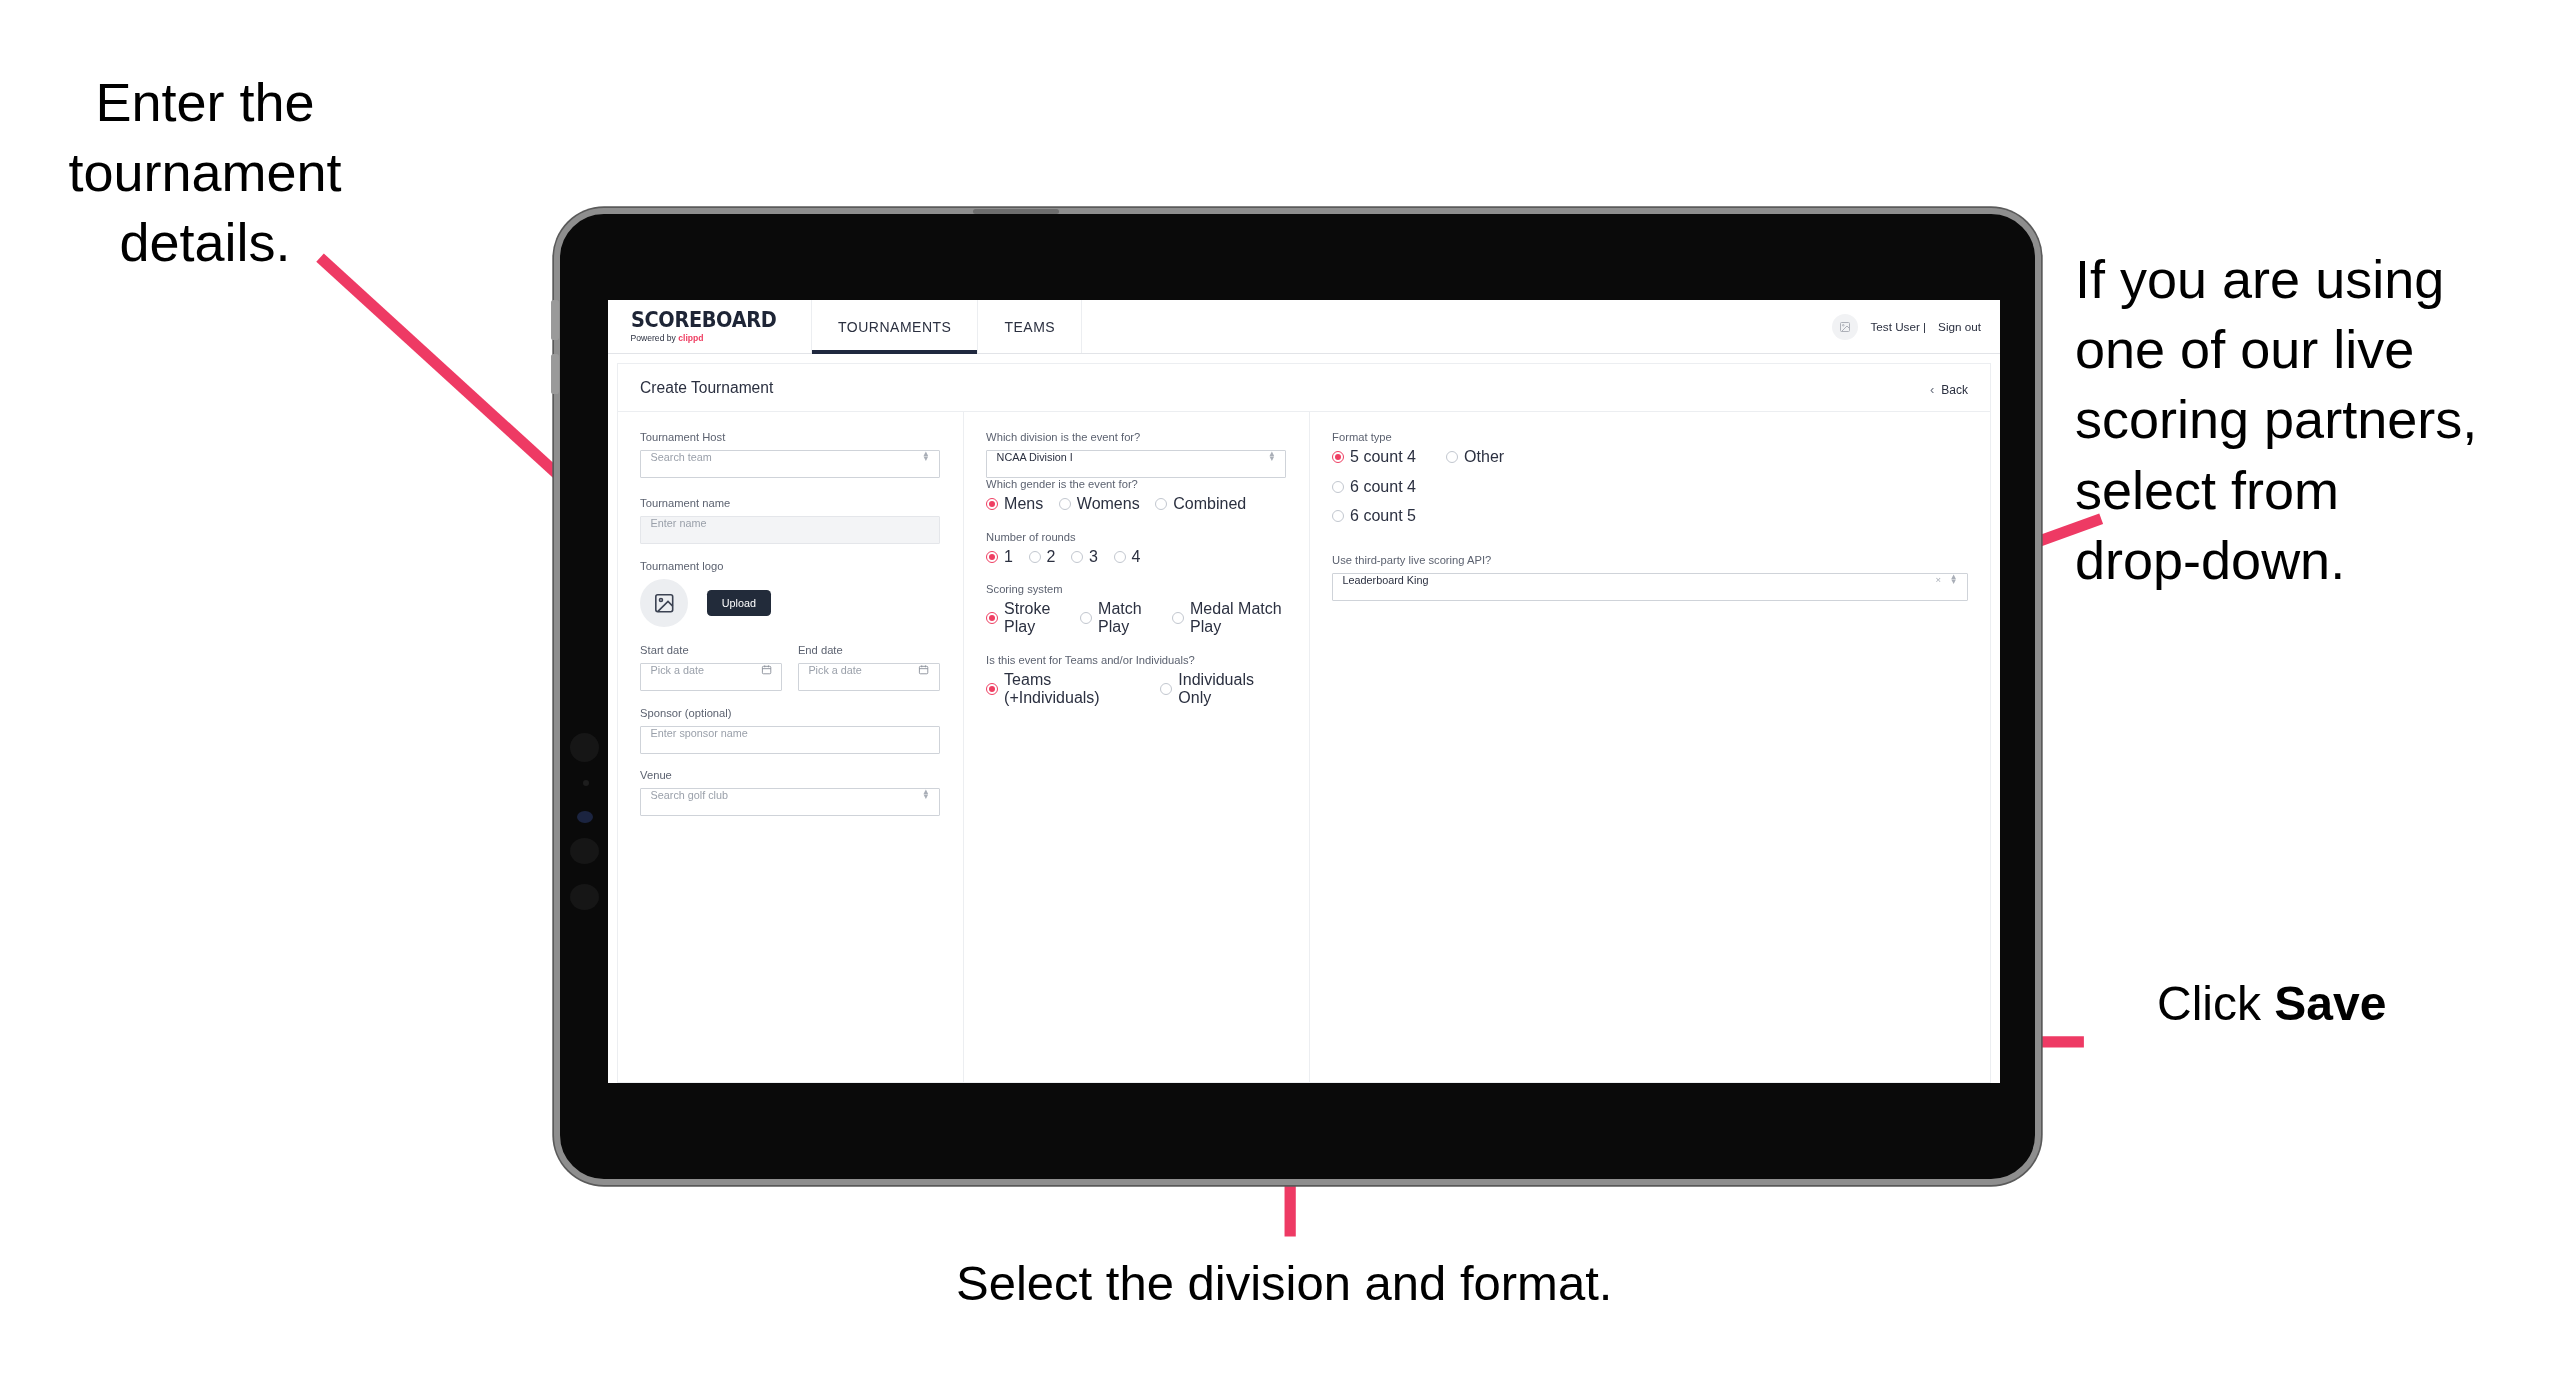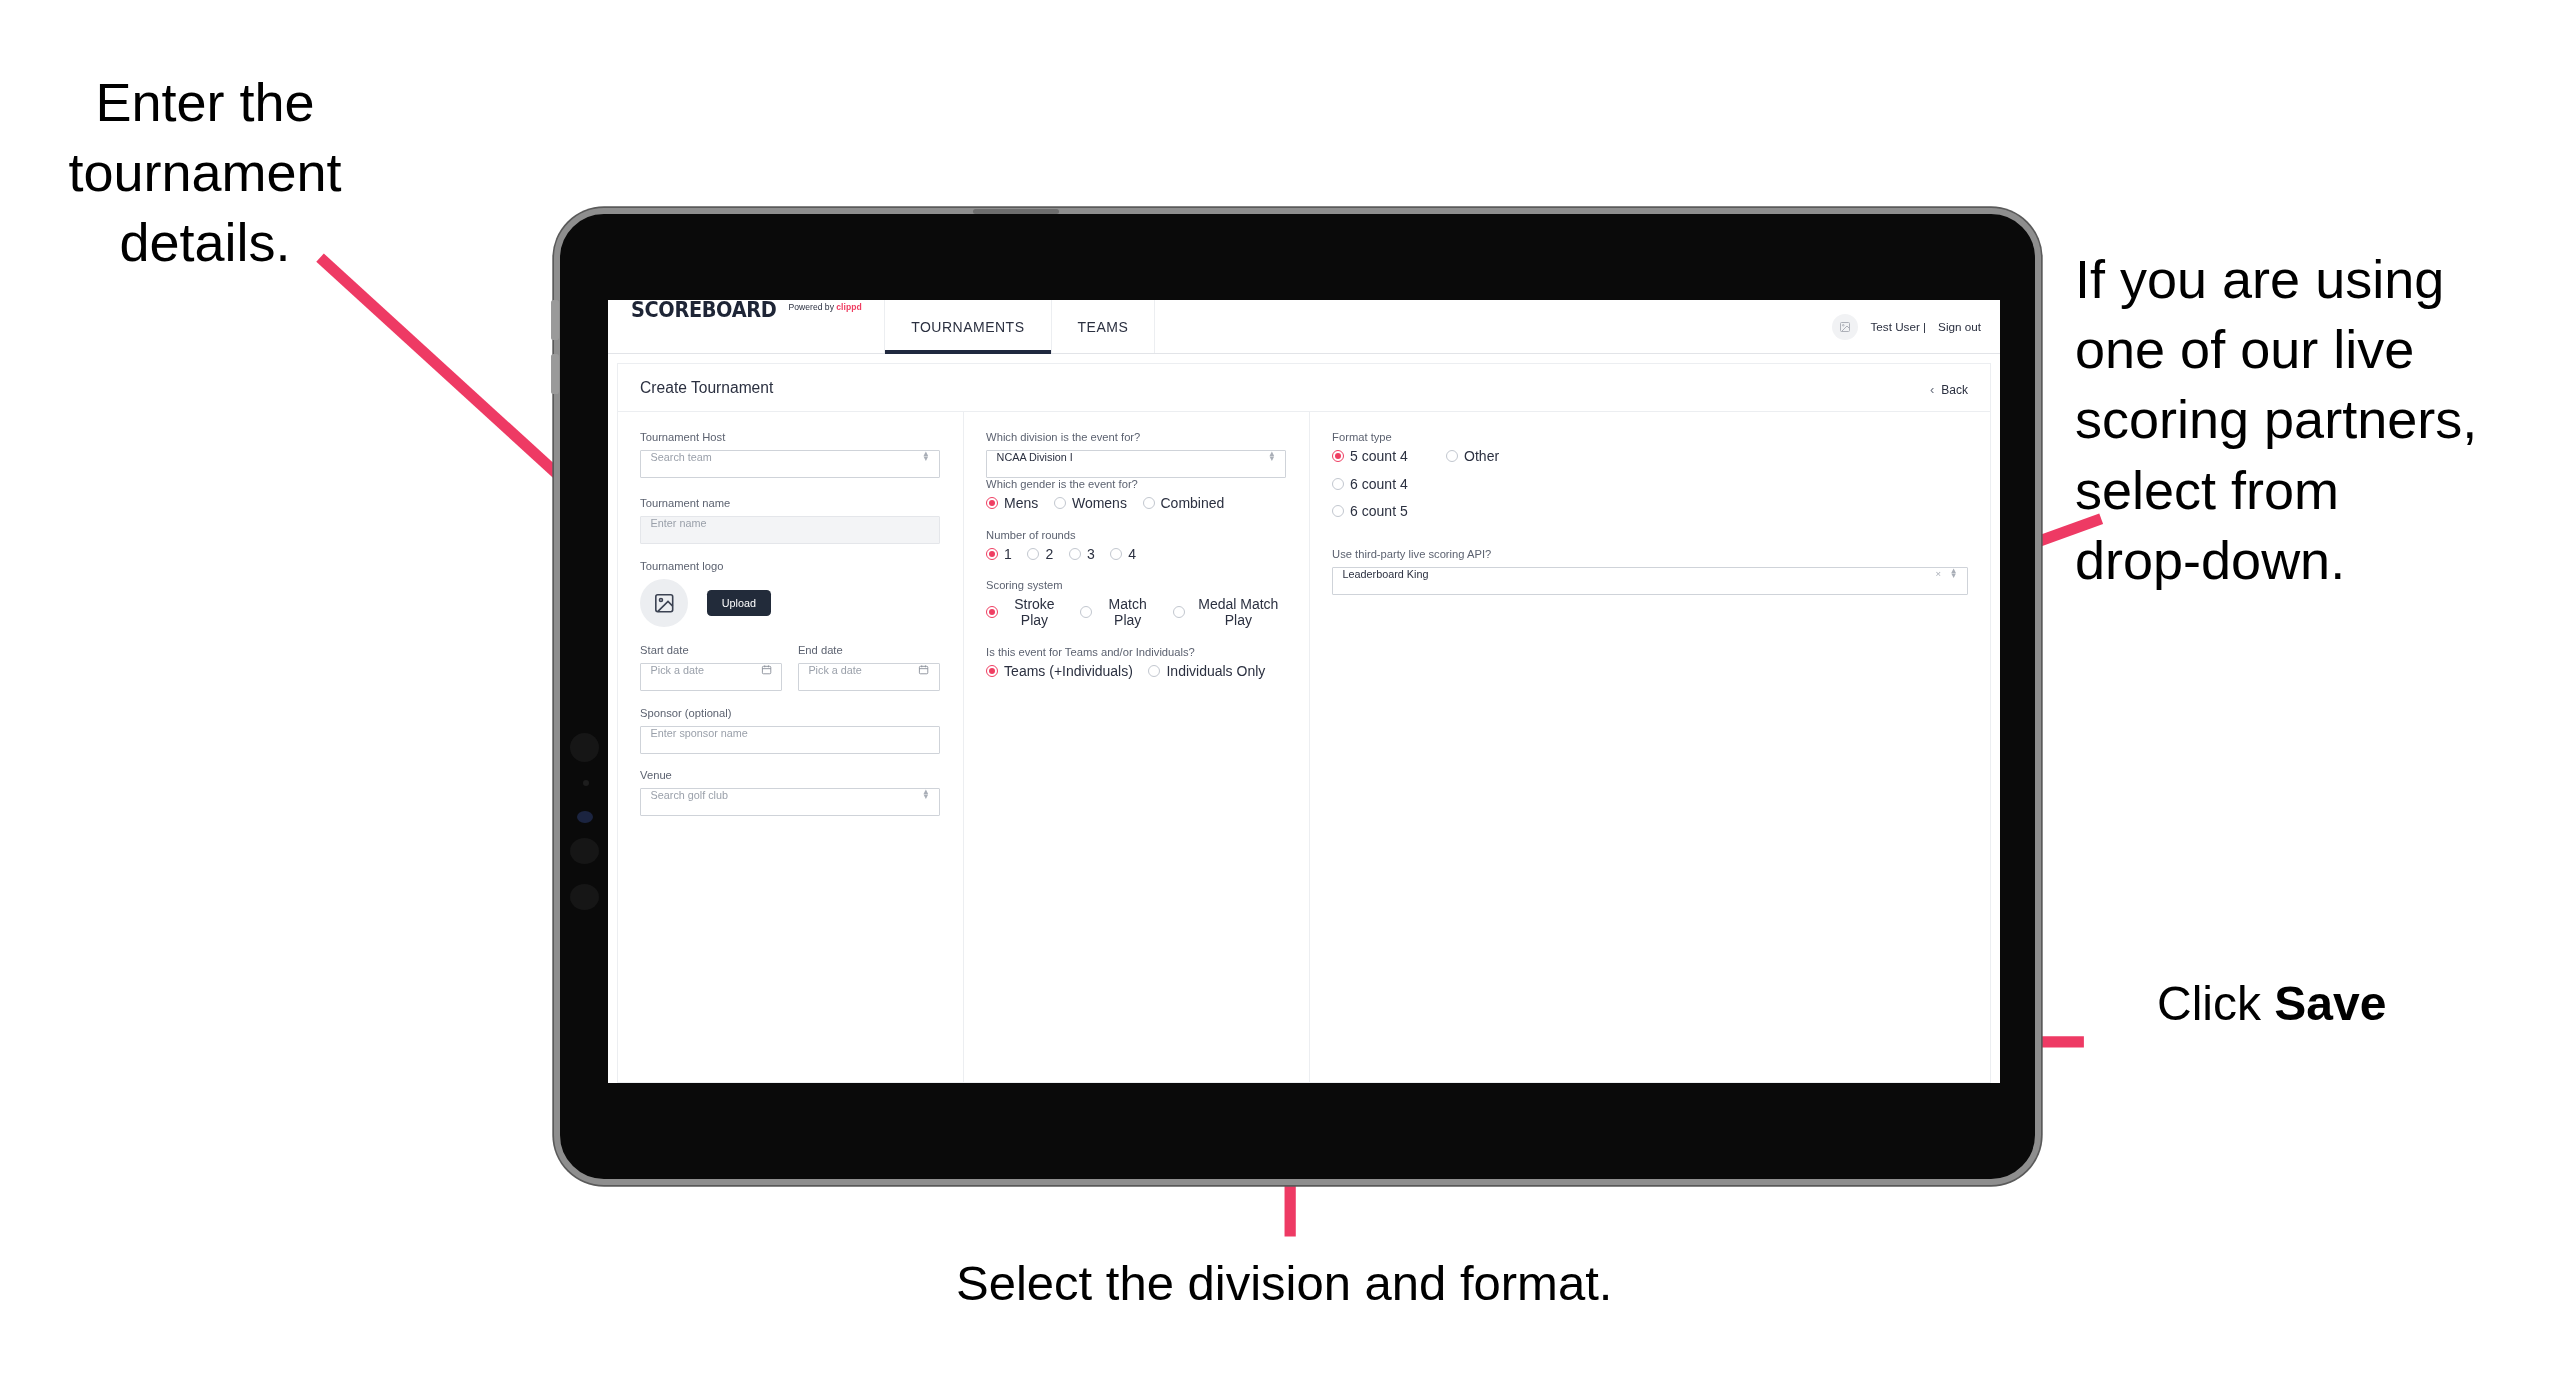"SCOREBOARD" #brand { flex-direction: row -> column }
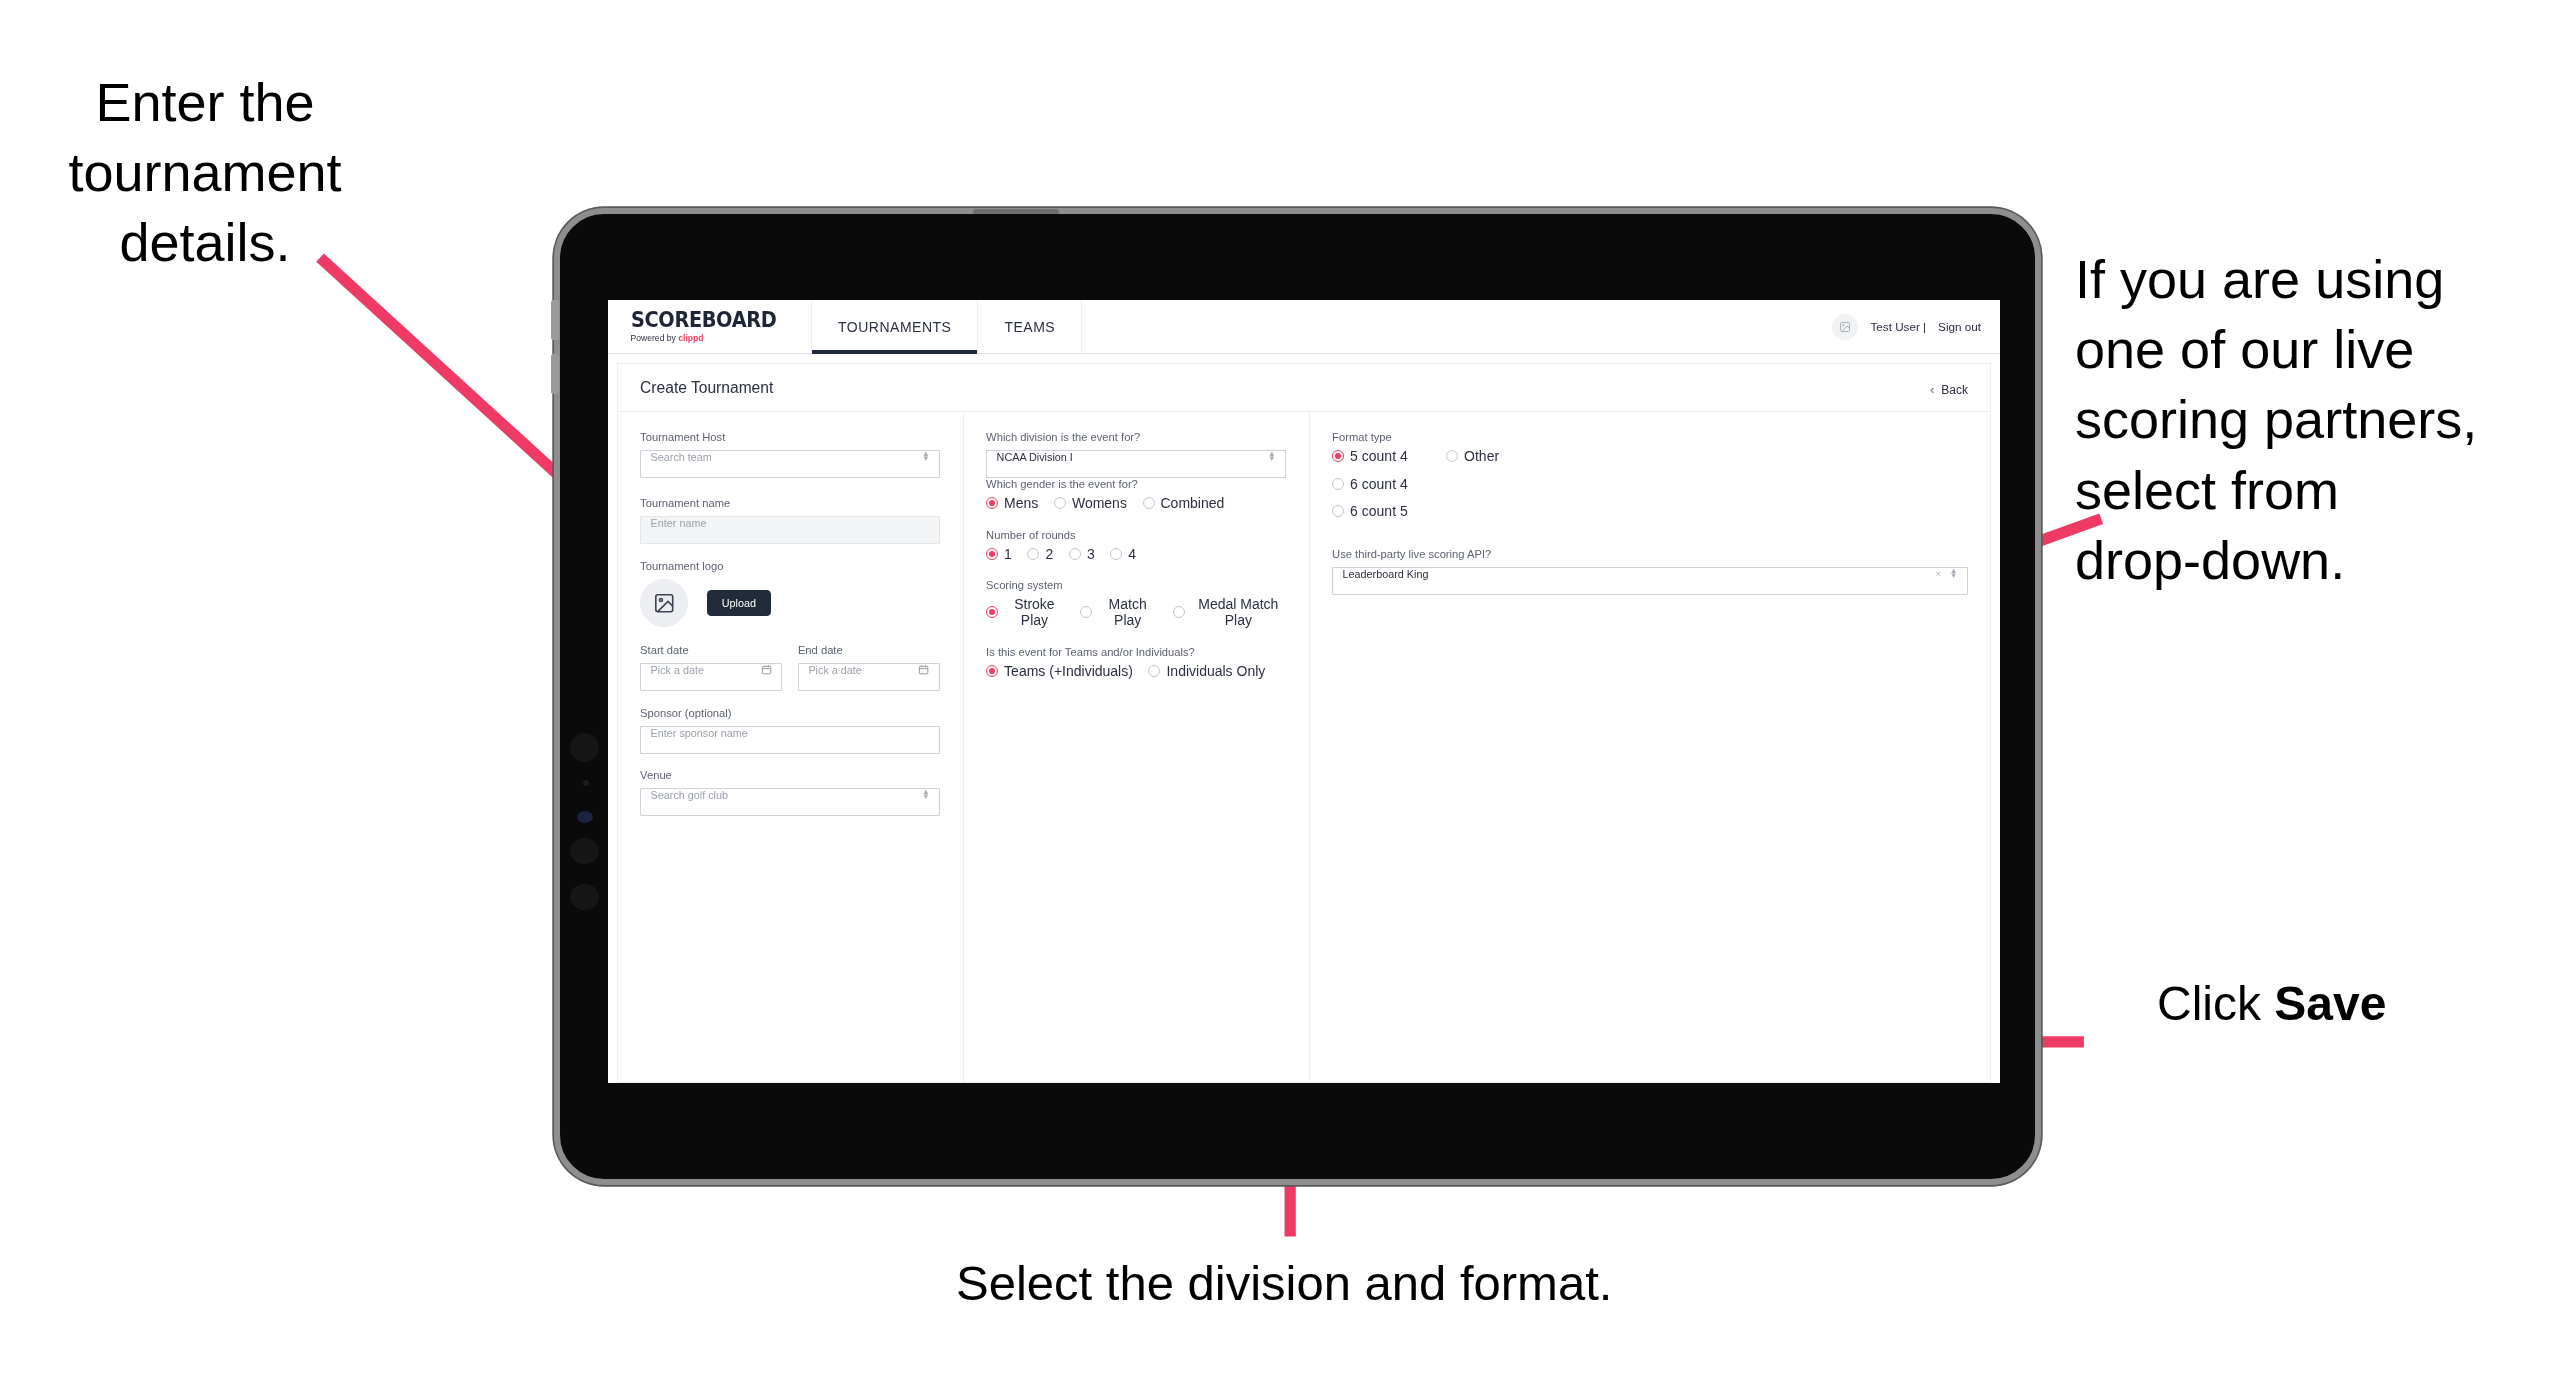"5 count 4" .radio-label { font-size: 14px -> 16px; text-align: center -> none }
